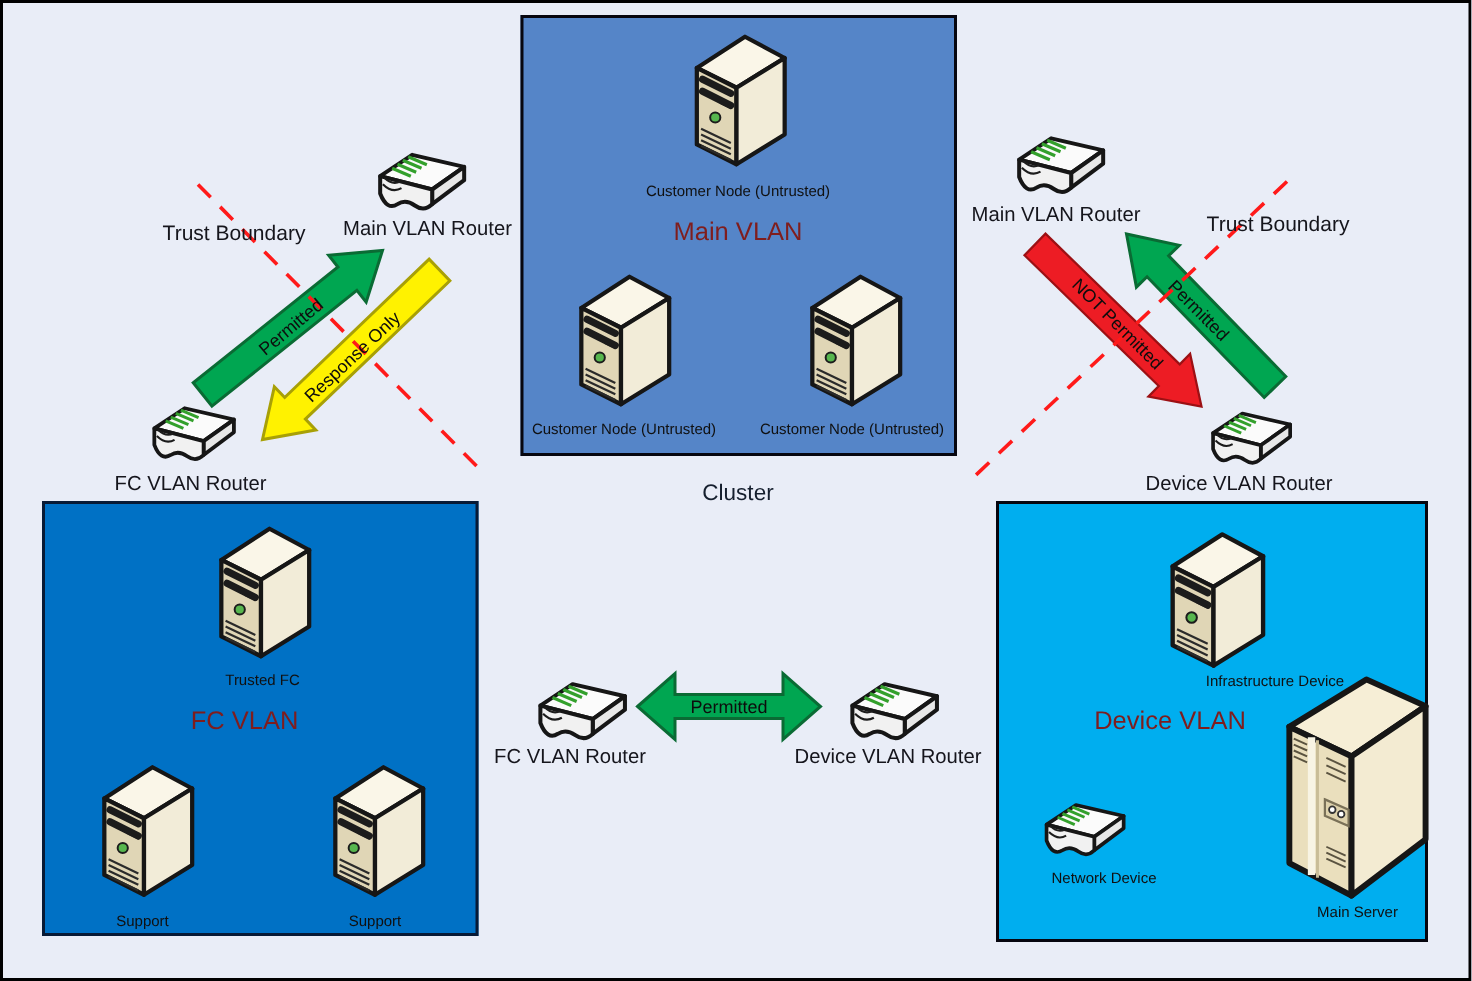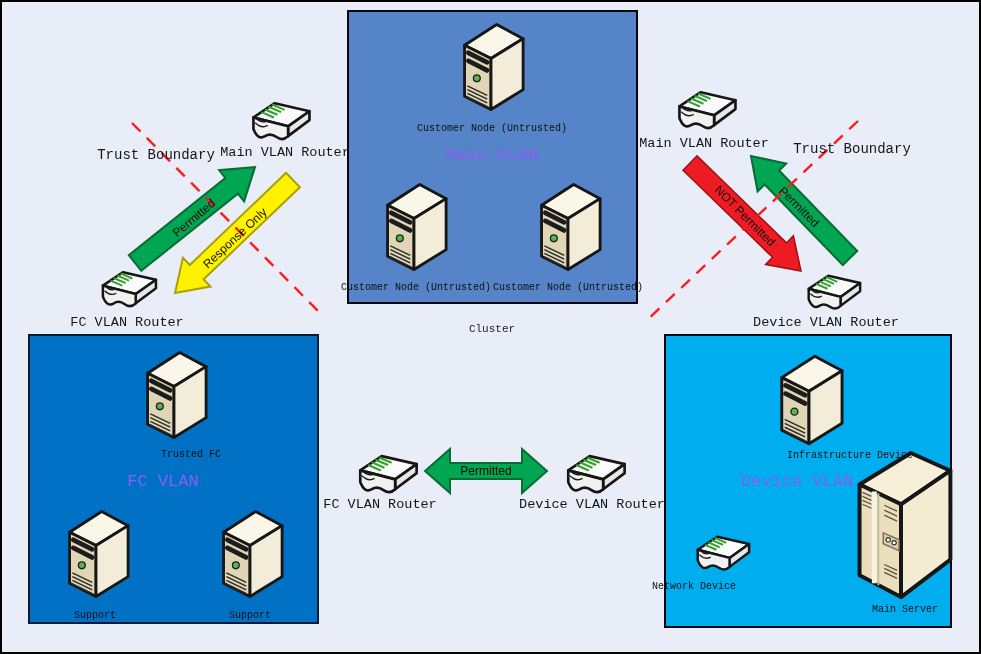"Customer Node (Untrusted)" .lbl { font-family: Liberation Mono, monospace -> none }
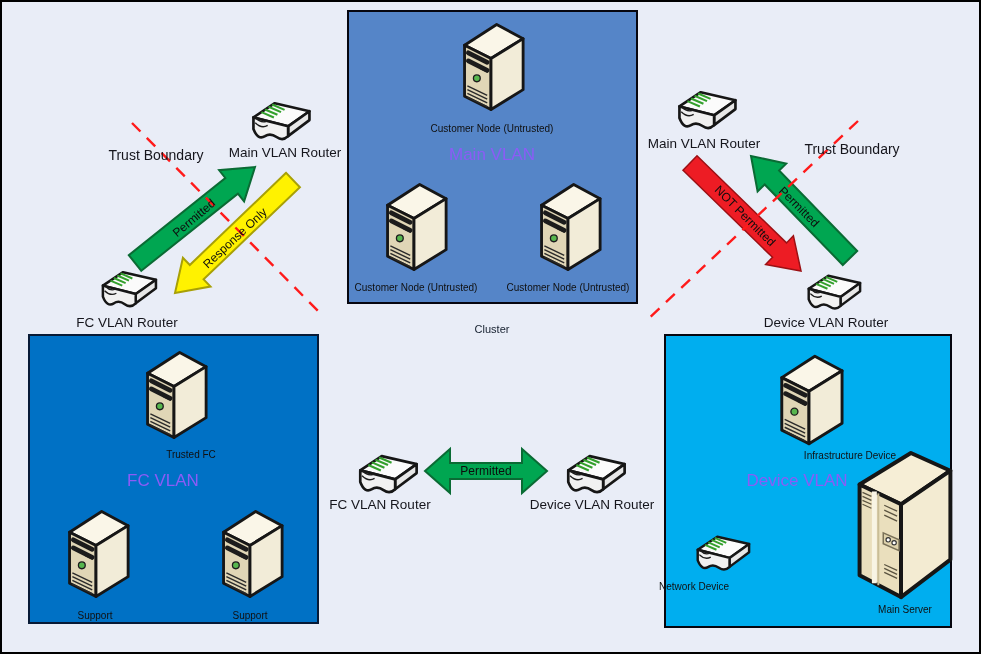"Main VLAN" .lbl.title { color: #8b5cf6 -> #7f1d1d }
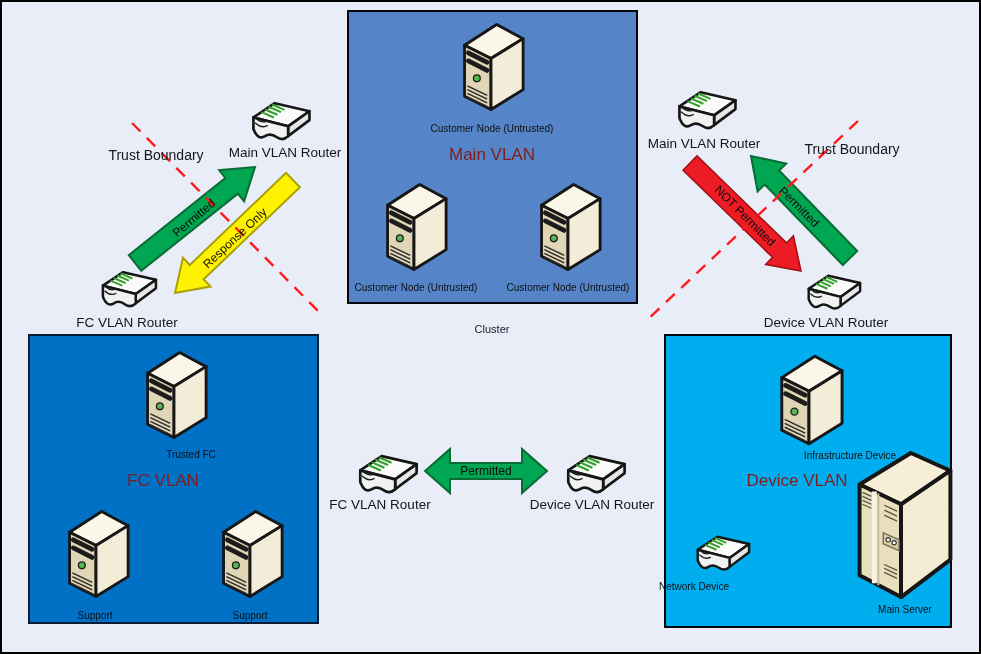"Cluster" .lbl.cluster { font-size: 11px -> 15px }
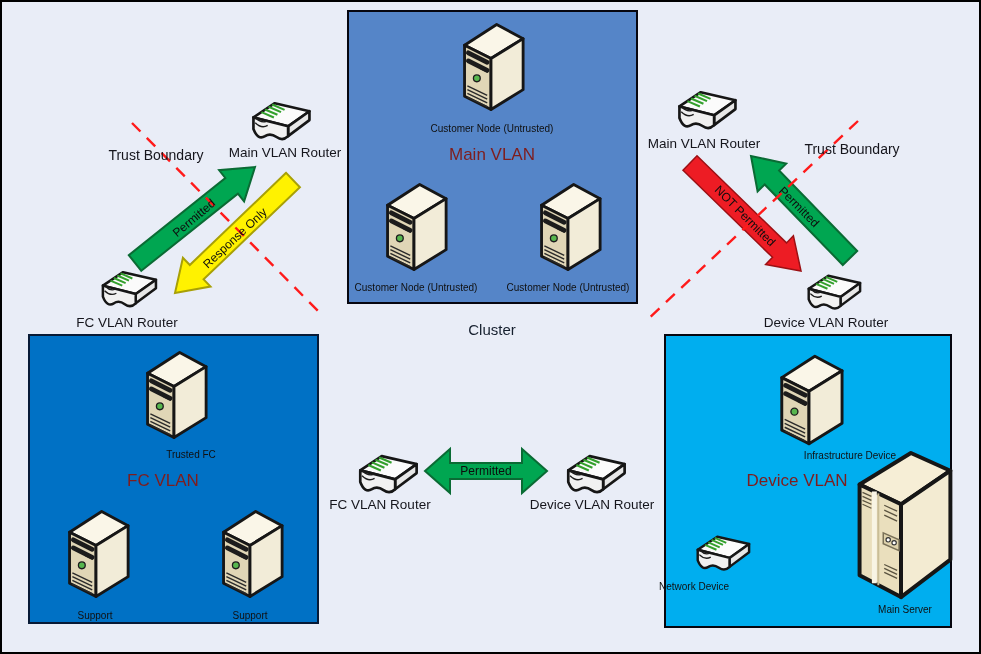"Trusted FC" div.lbl { margin-left: 16px -> none }
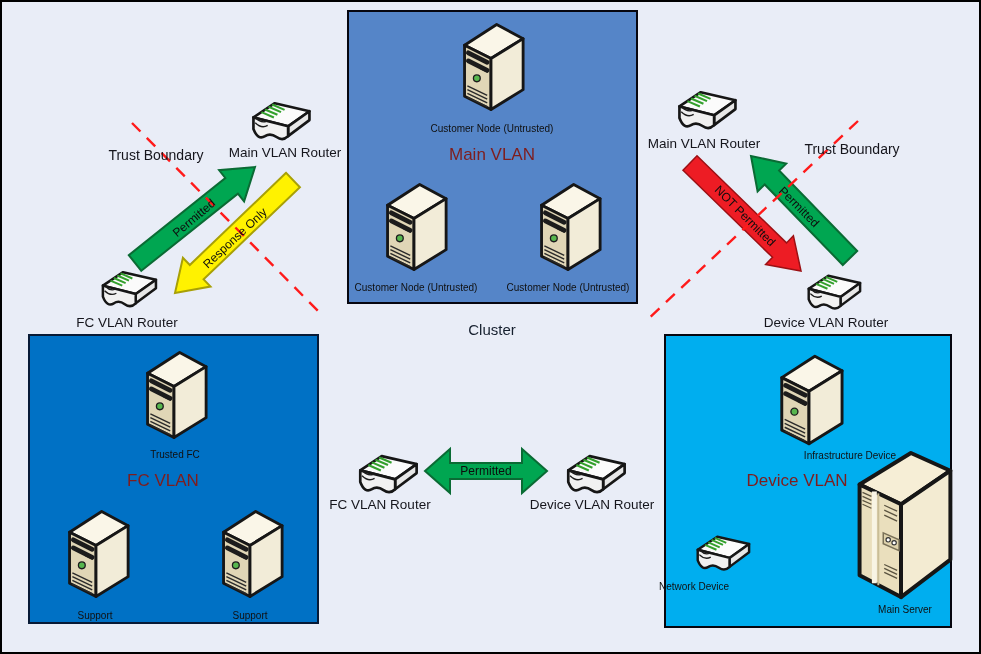"Device VLAN" div.lbl { left: 795px -> 778px }
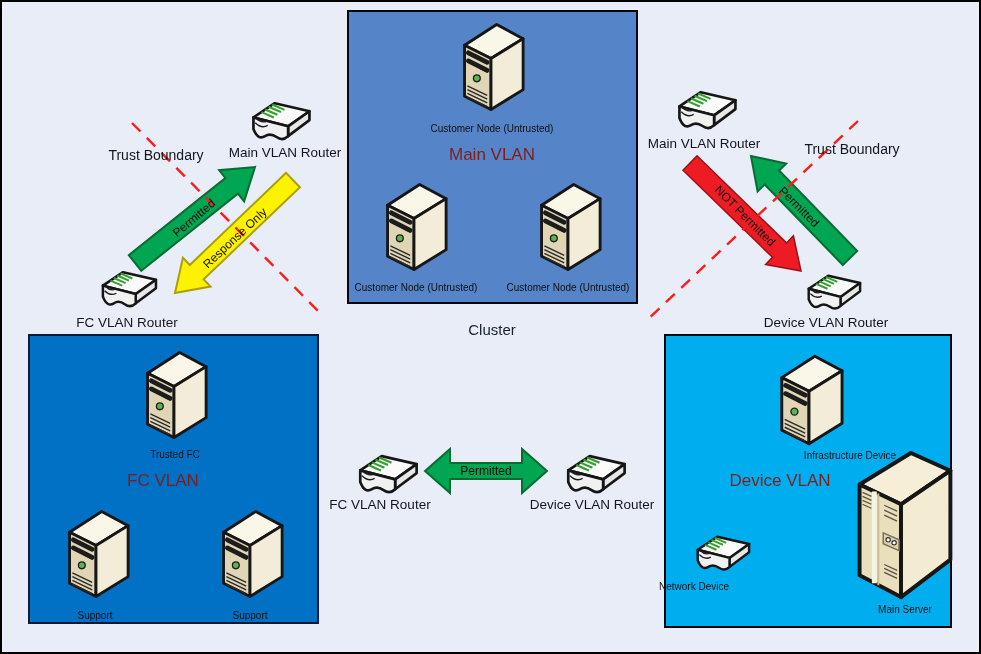"Network Device" div.lbl { left: 692px -> 734px }
